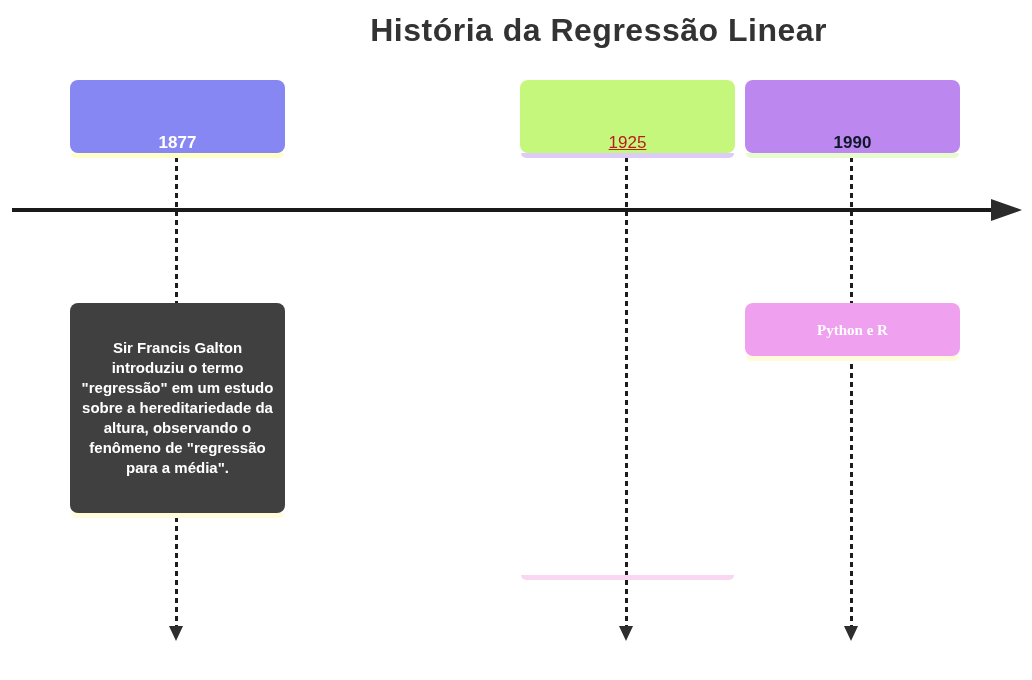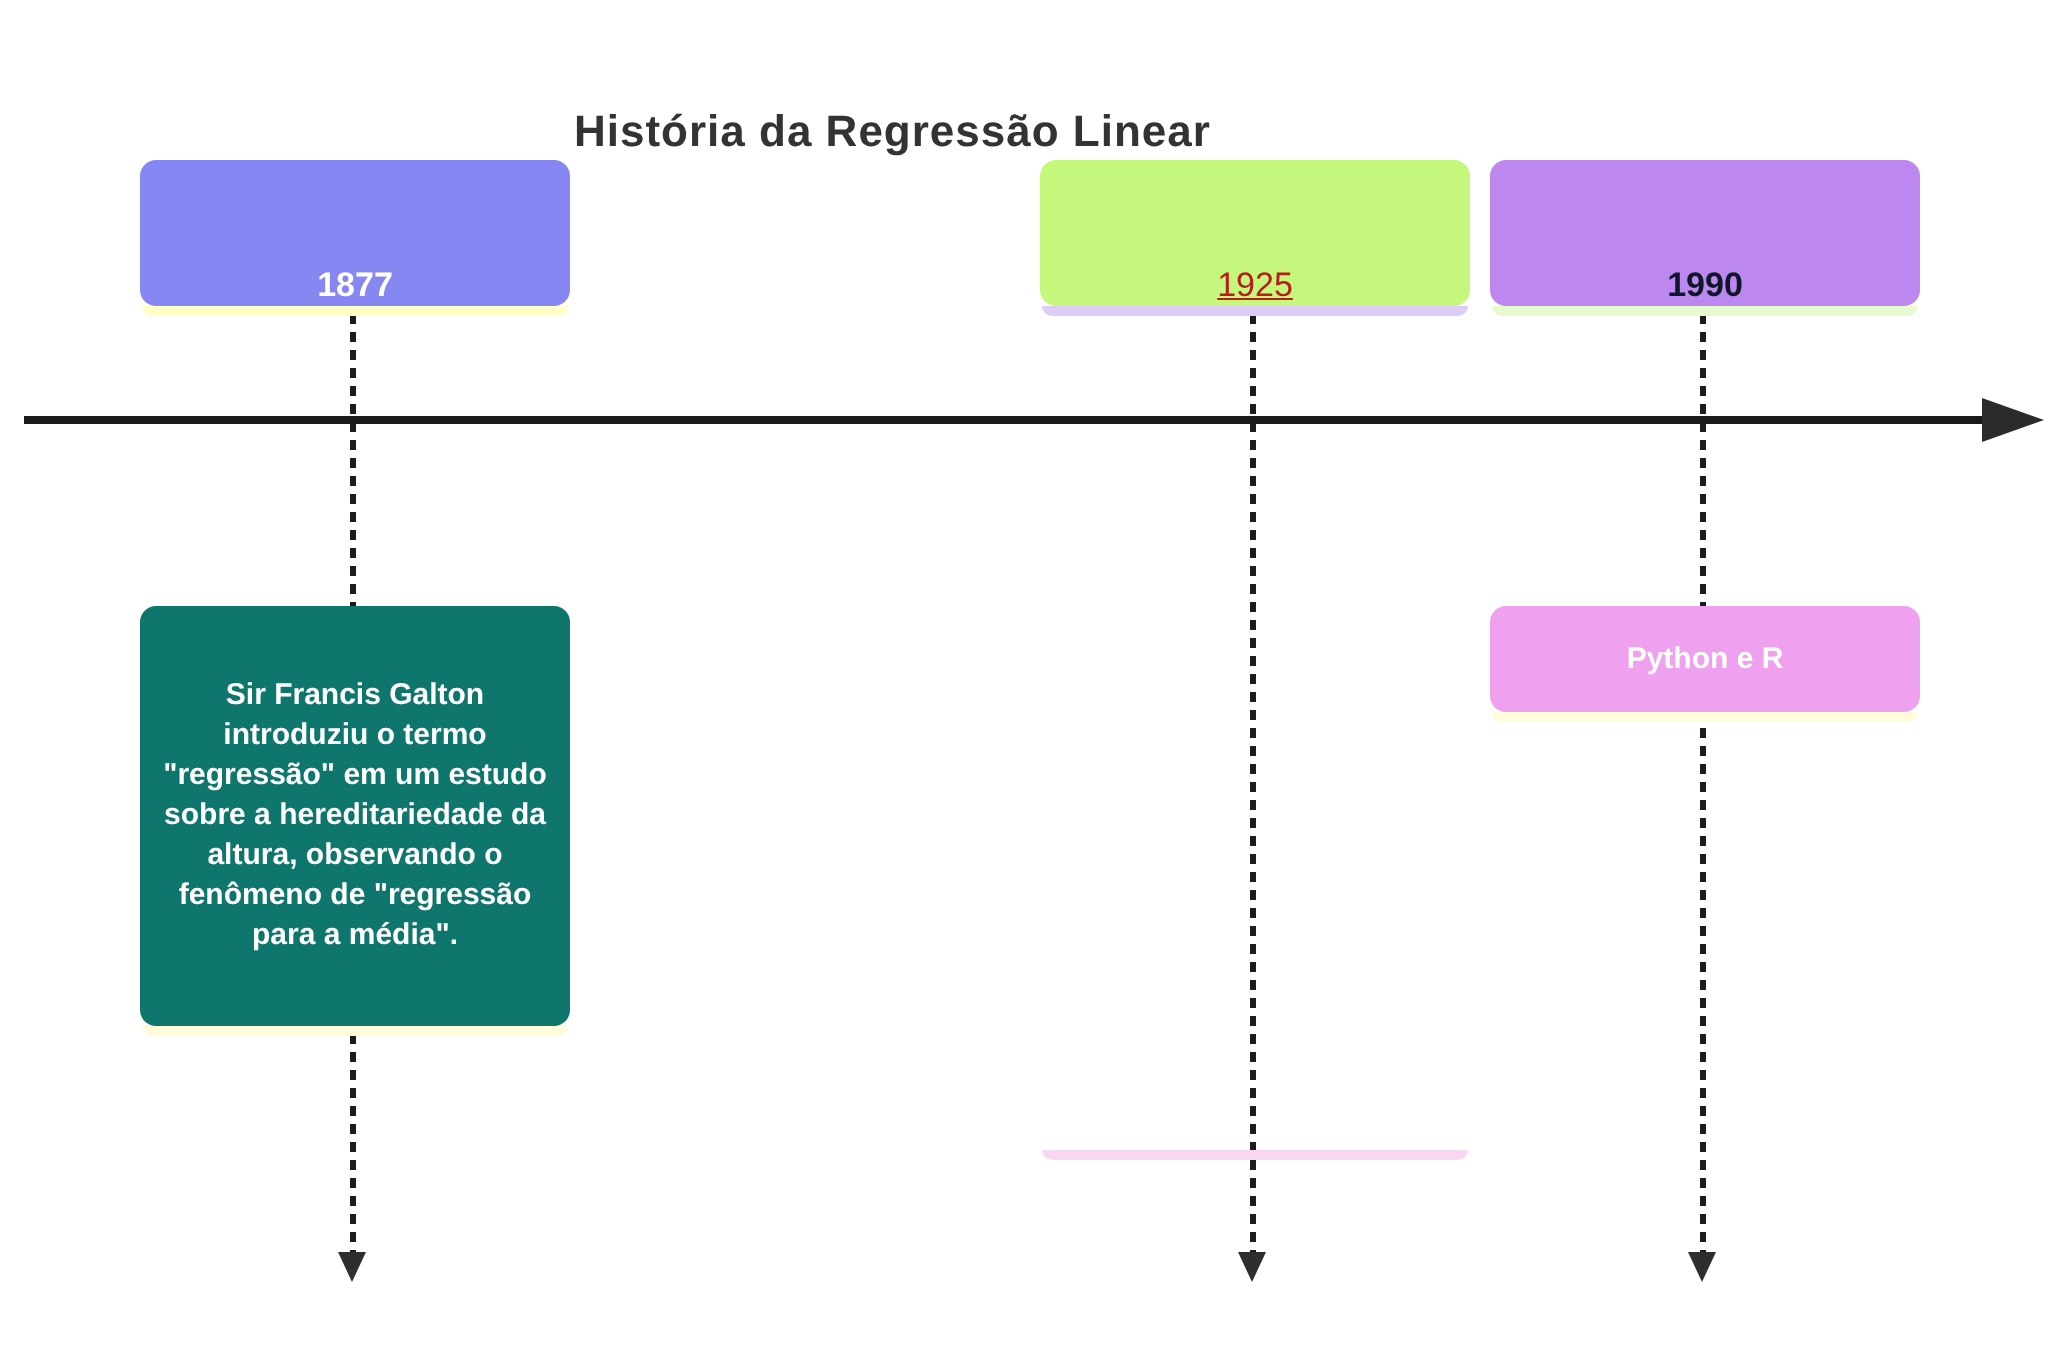"História da Regressão Linear" .title { font-size: 22px -> 32px; margin-top: 41px -> none; text-align: left -> right }
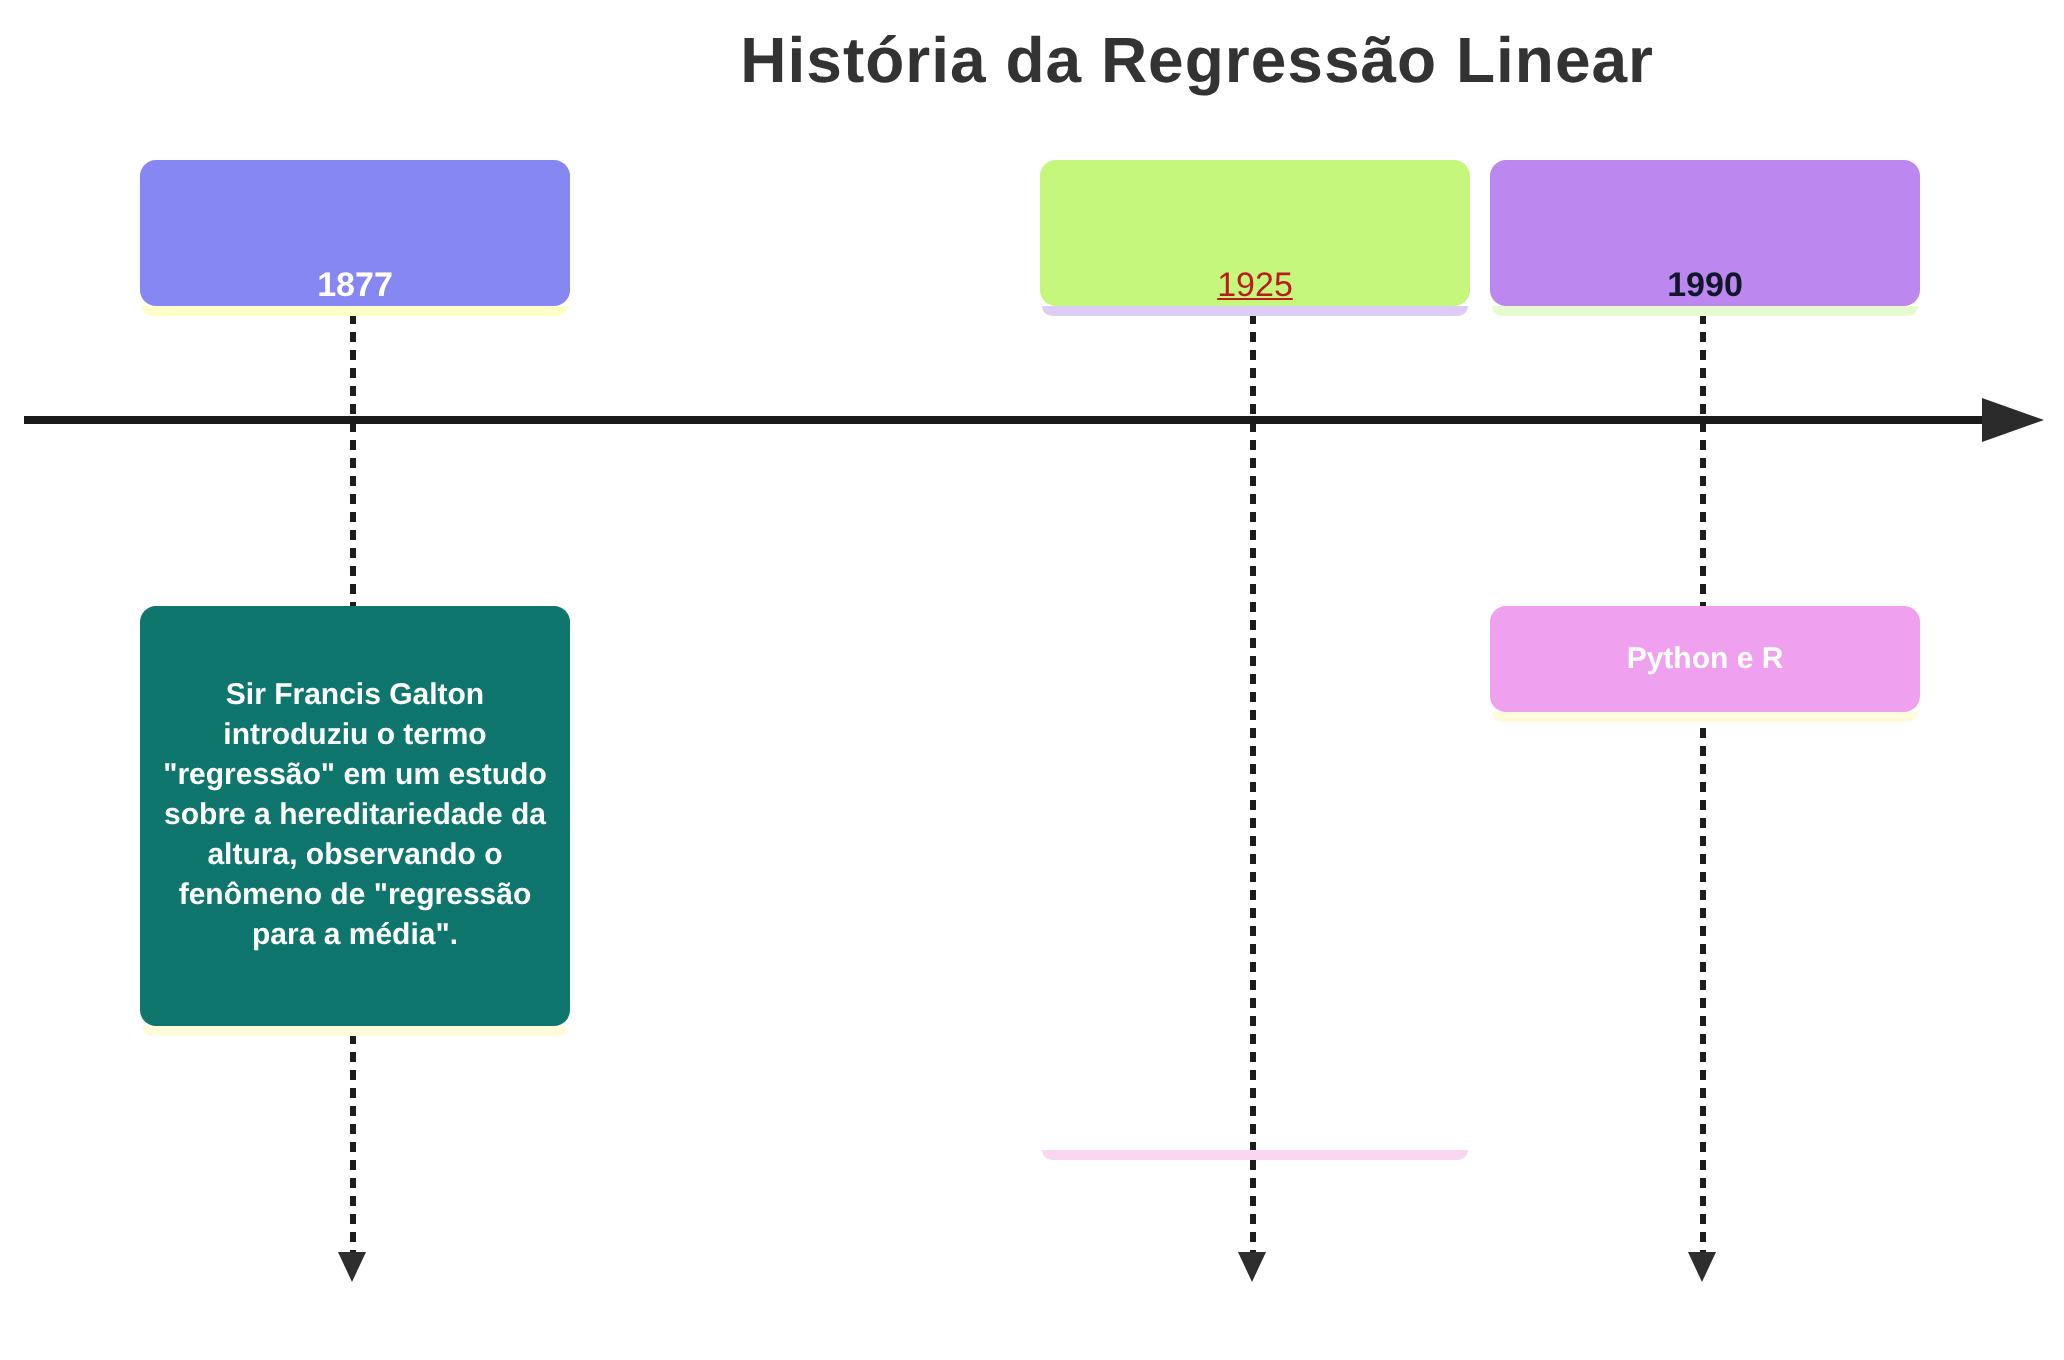"Python e R" div.event-box { font-family: none -> Liberation Serif, serif }
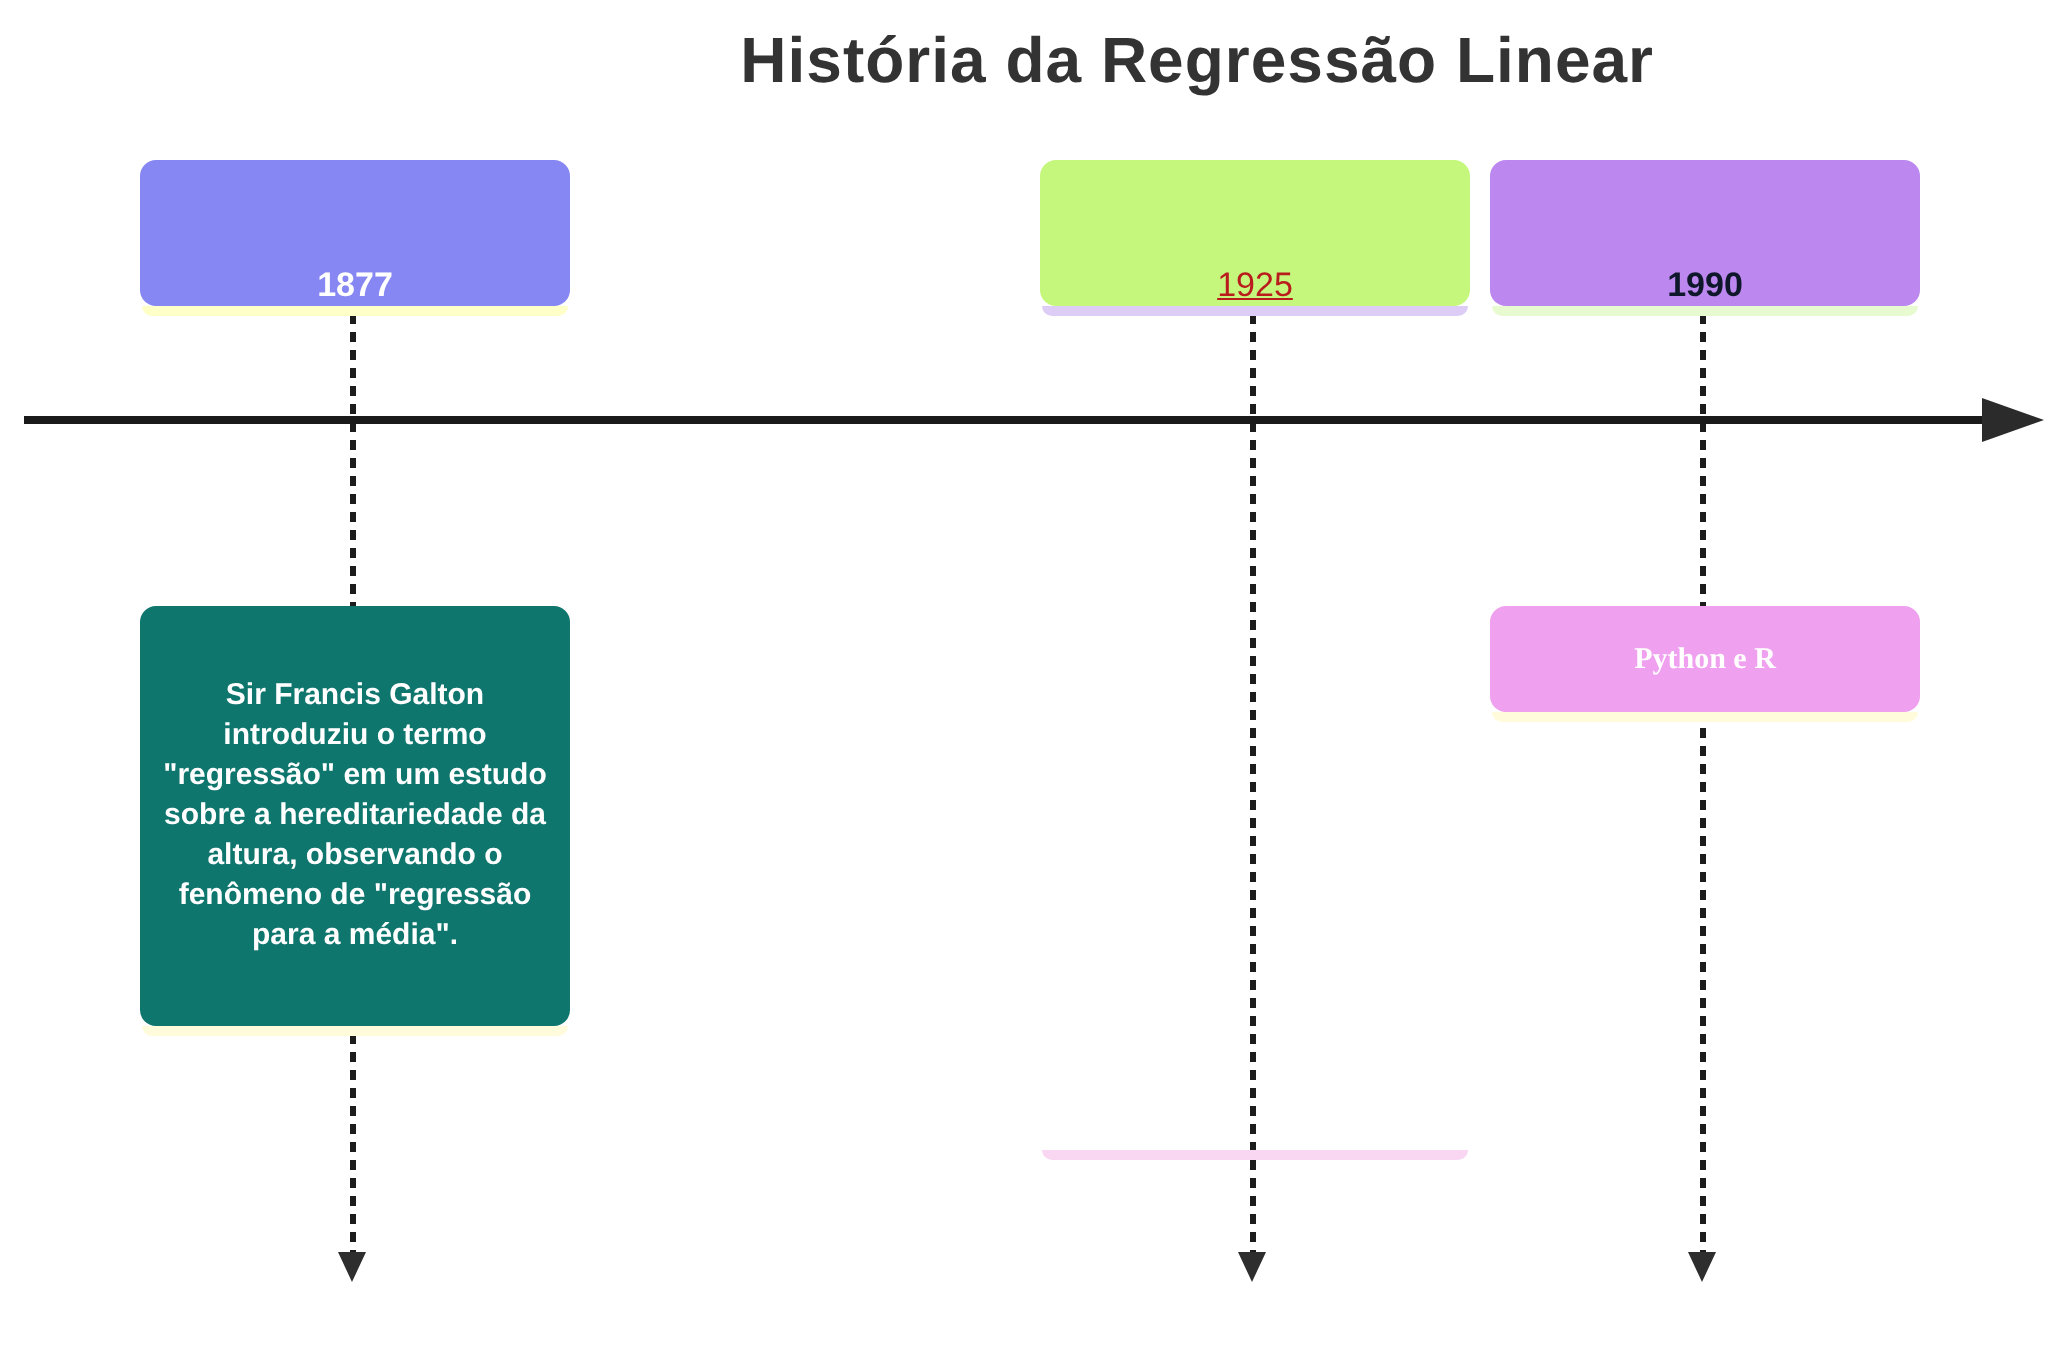"Sir Francis Galton introduziu o" div.event-box { background-color: #0f766e -> #404040 }
